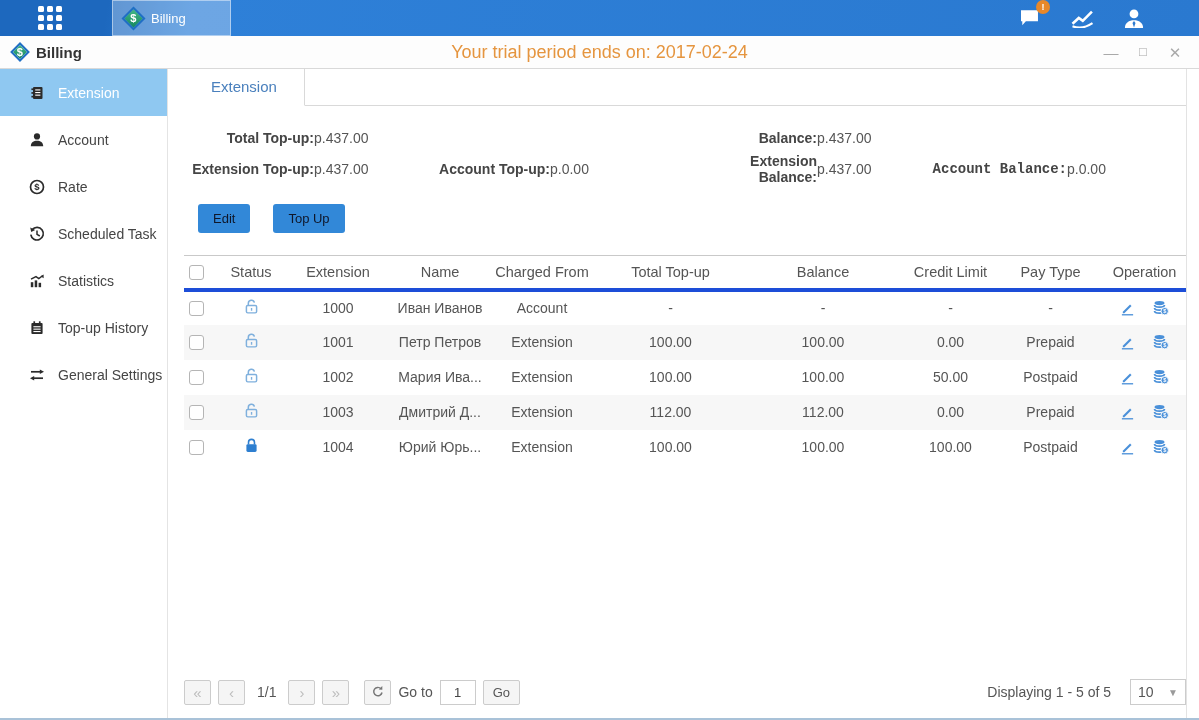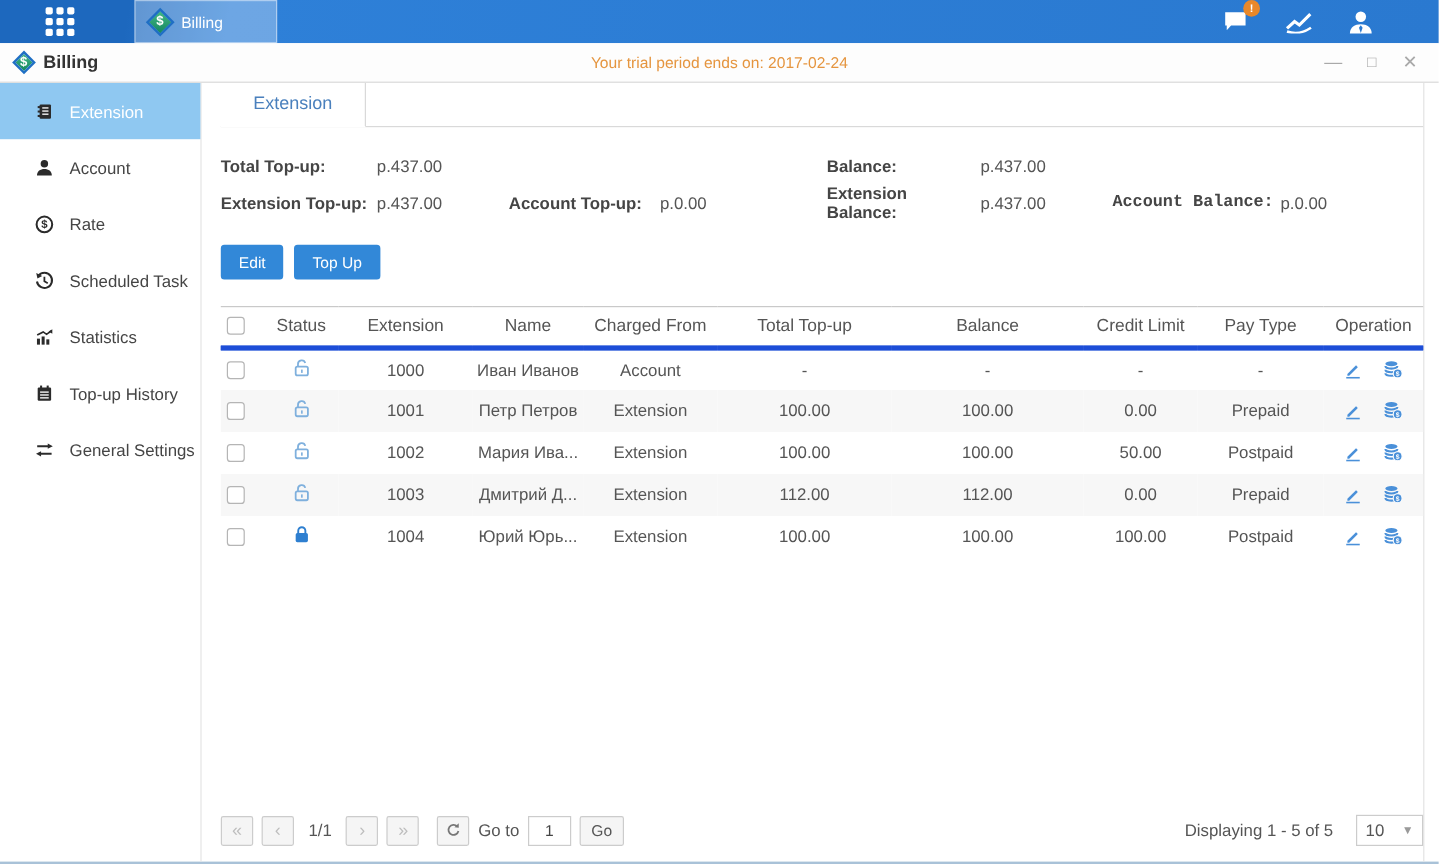"Your trial period ends on:" .trial { font-size: 13px -> 18px }
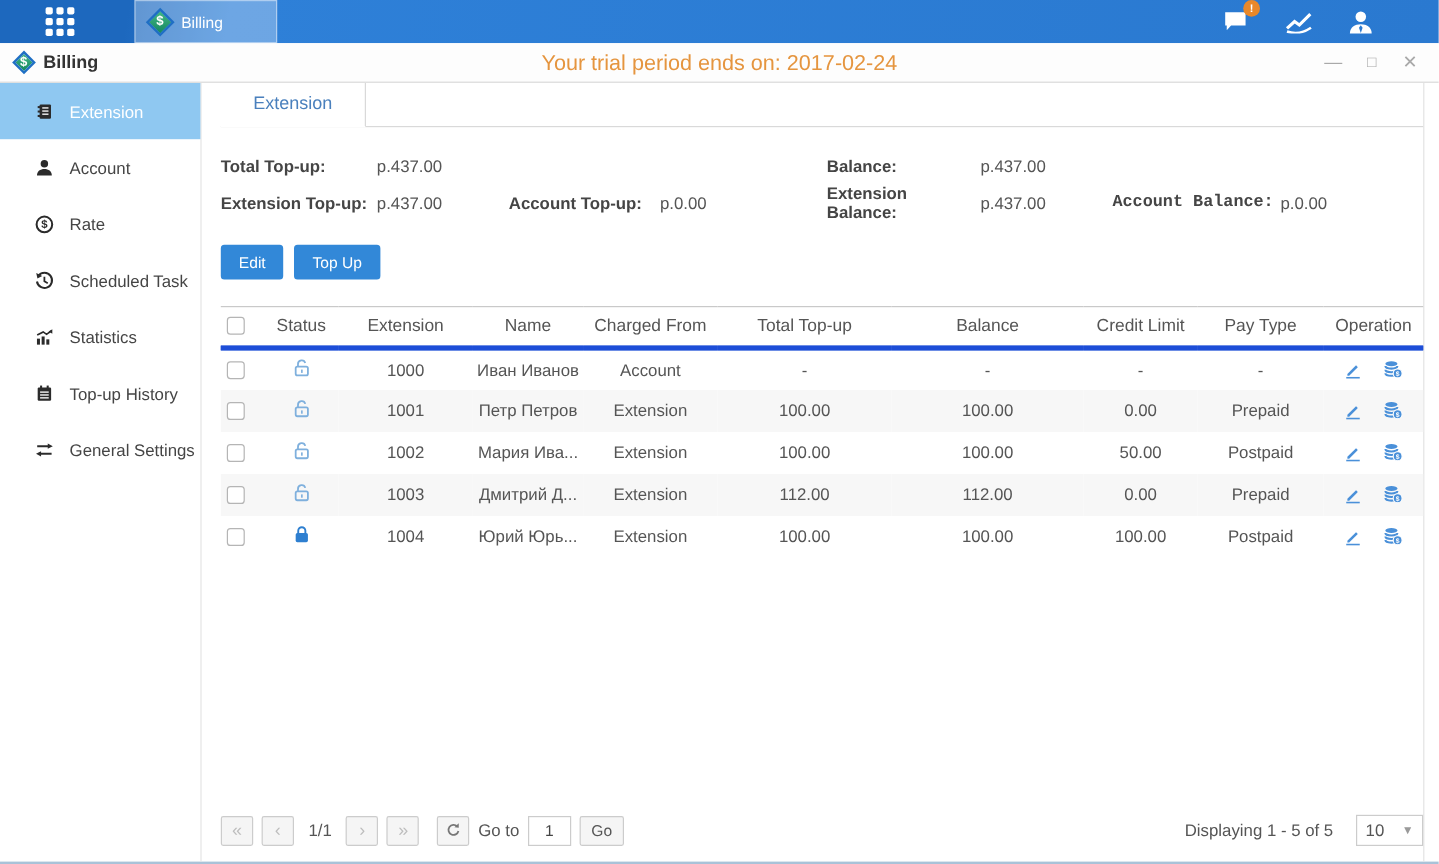"Total Top-up:" .lbl { text-align: none -> right }
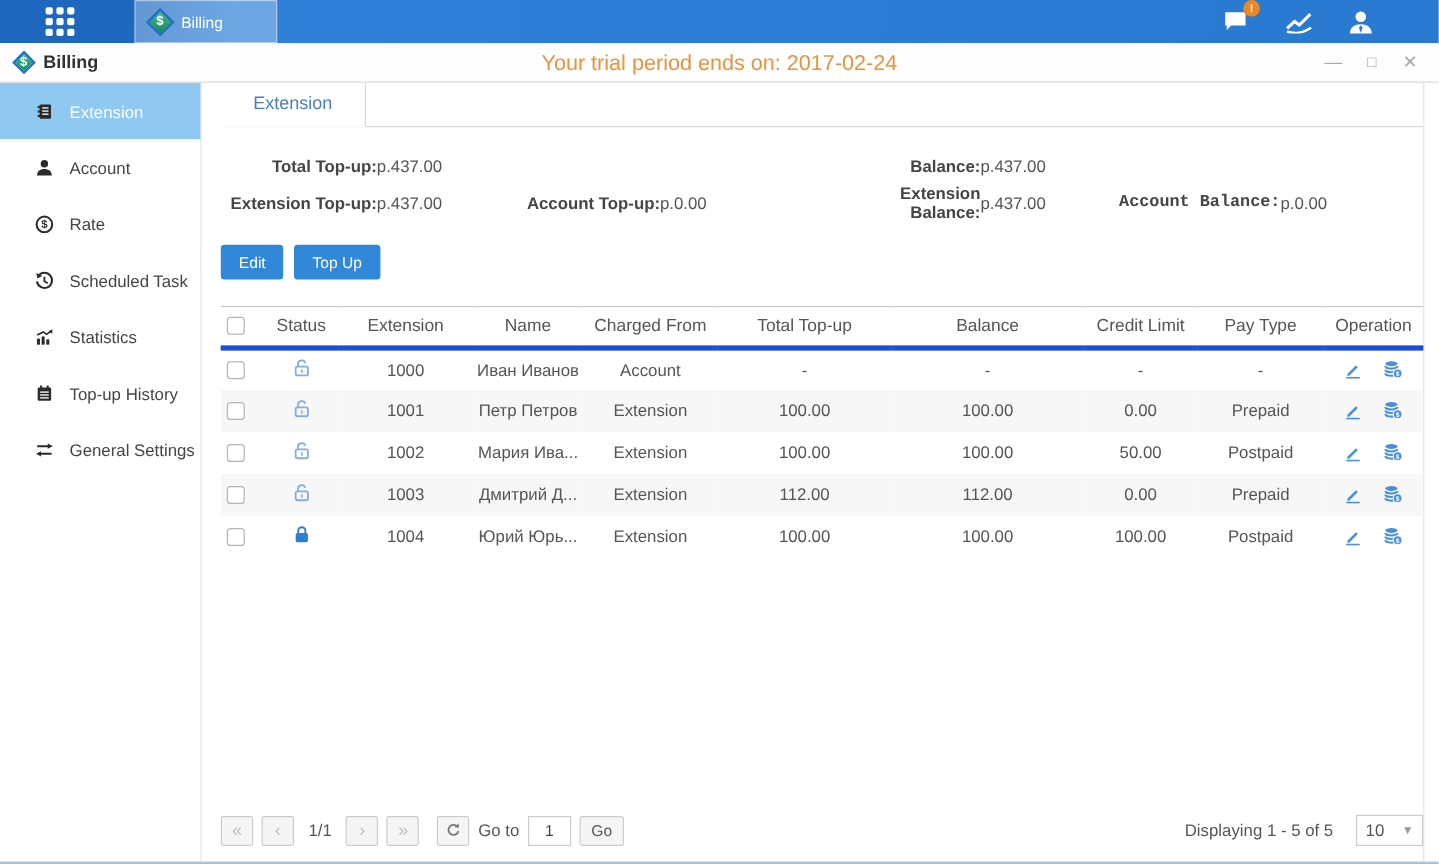"Edit" .btn { color: #ffffff -> #0f172a; margin-left: none -> 14px }
